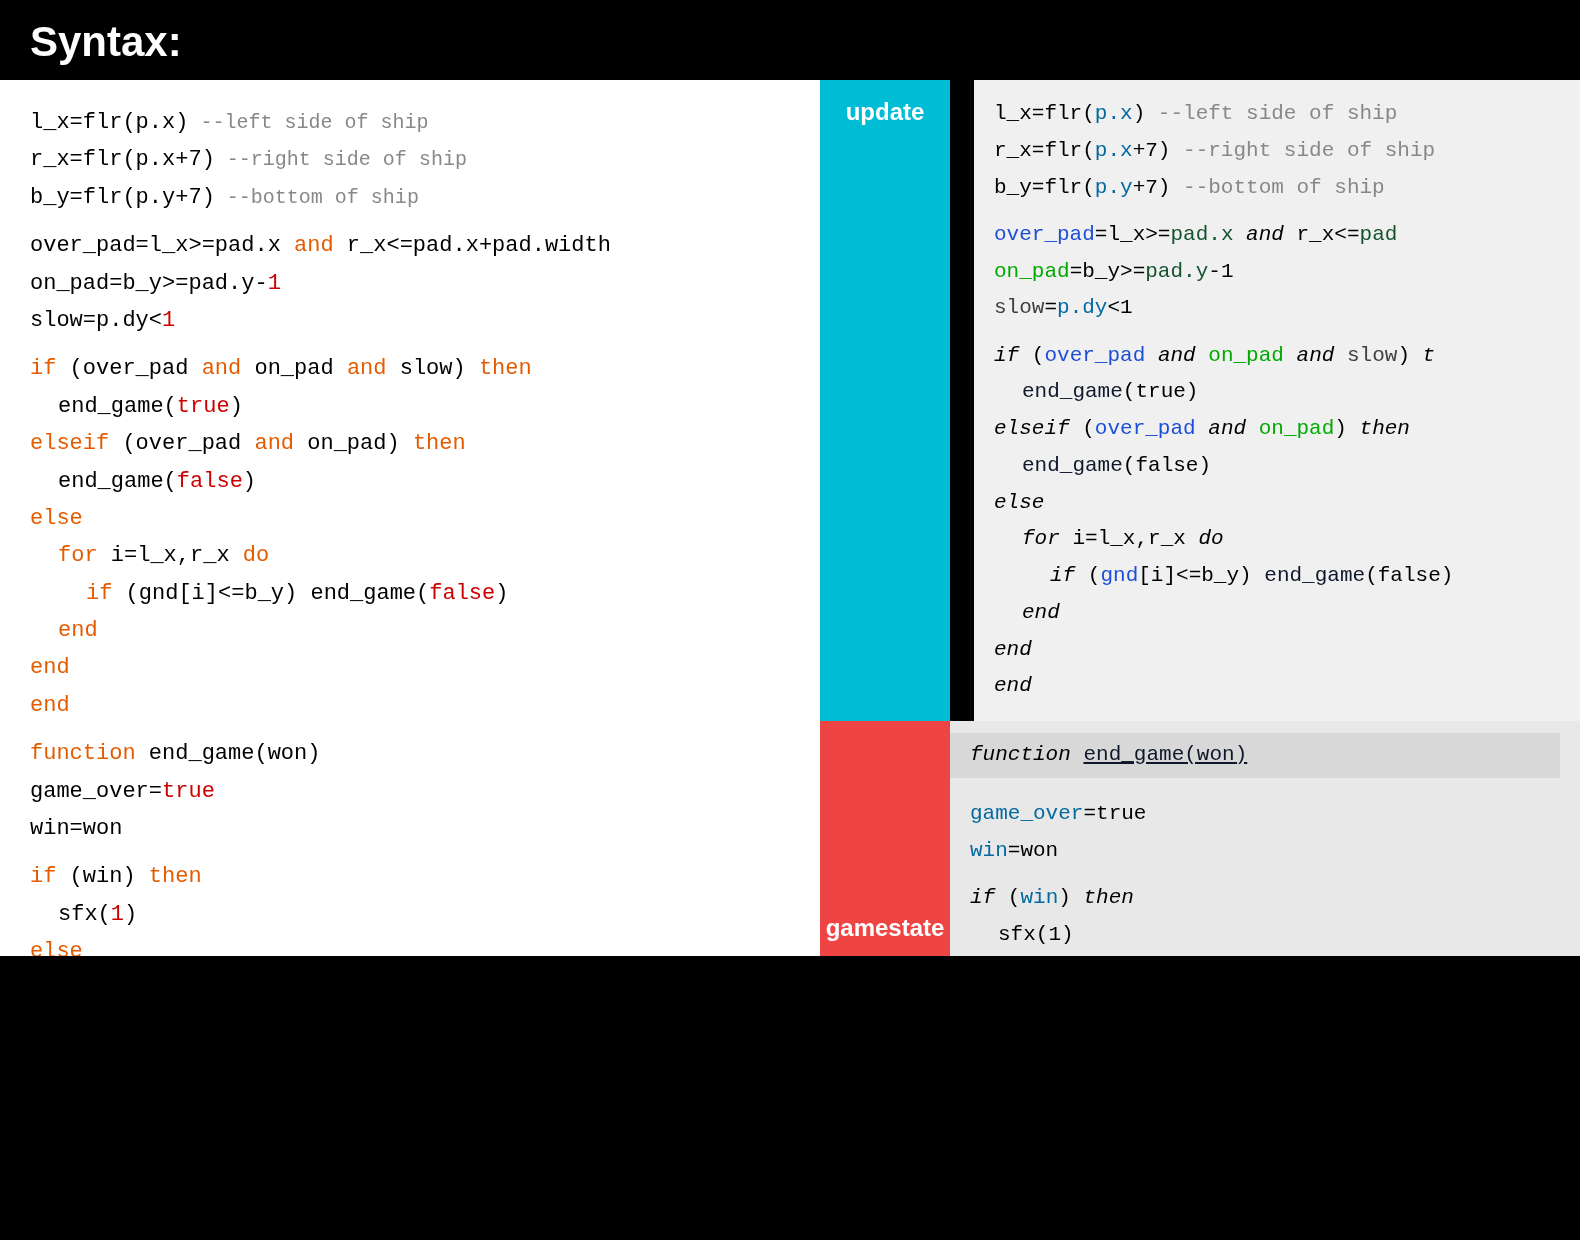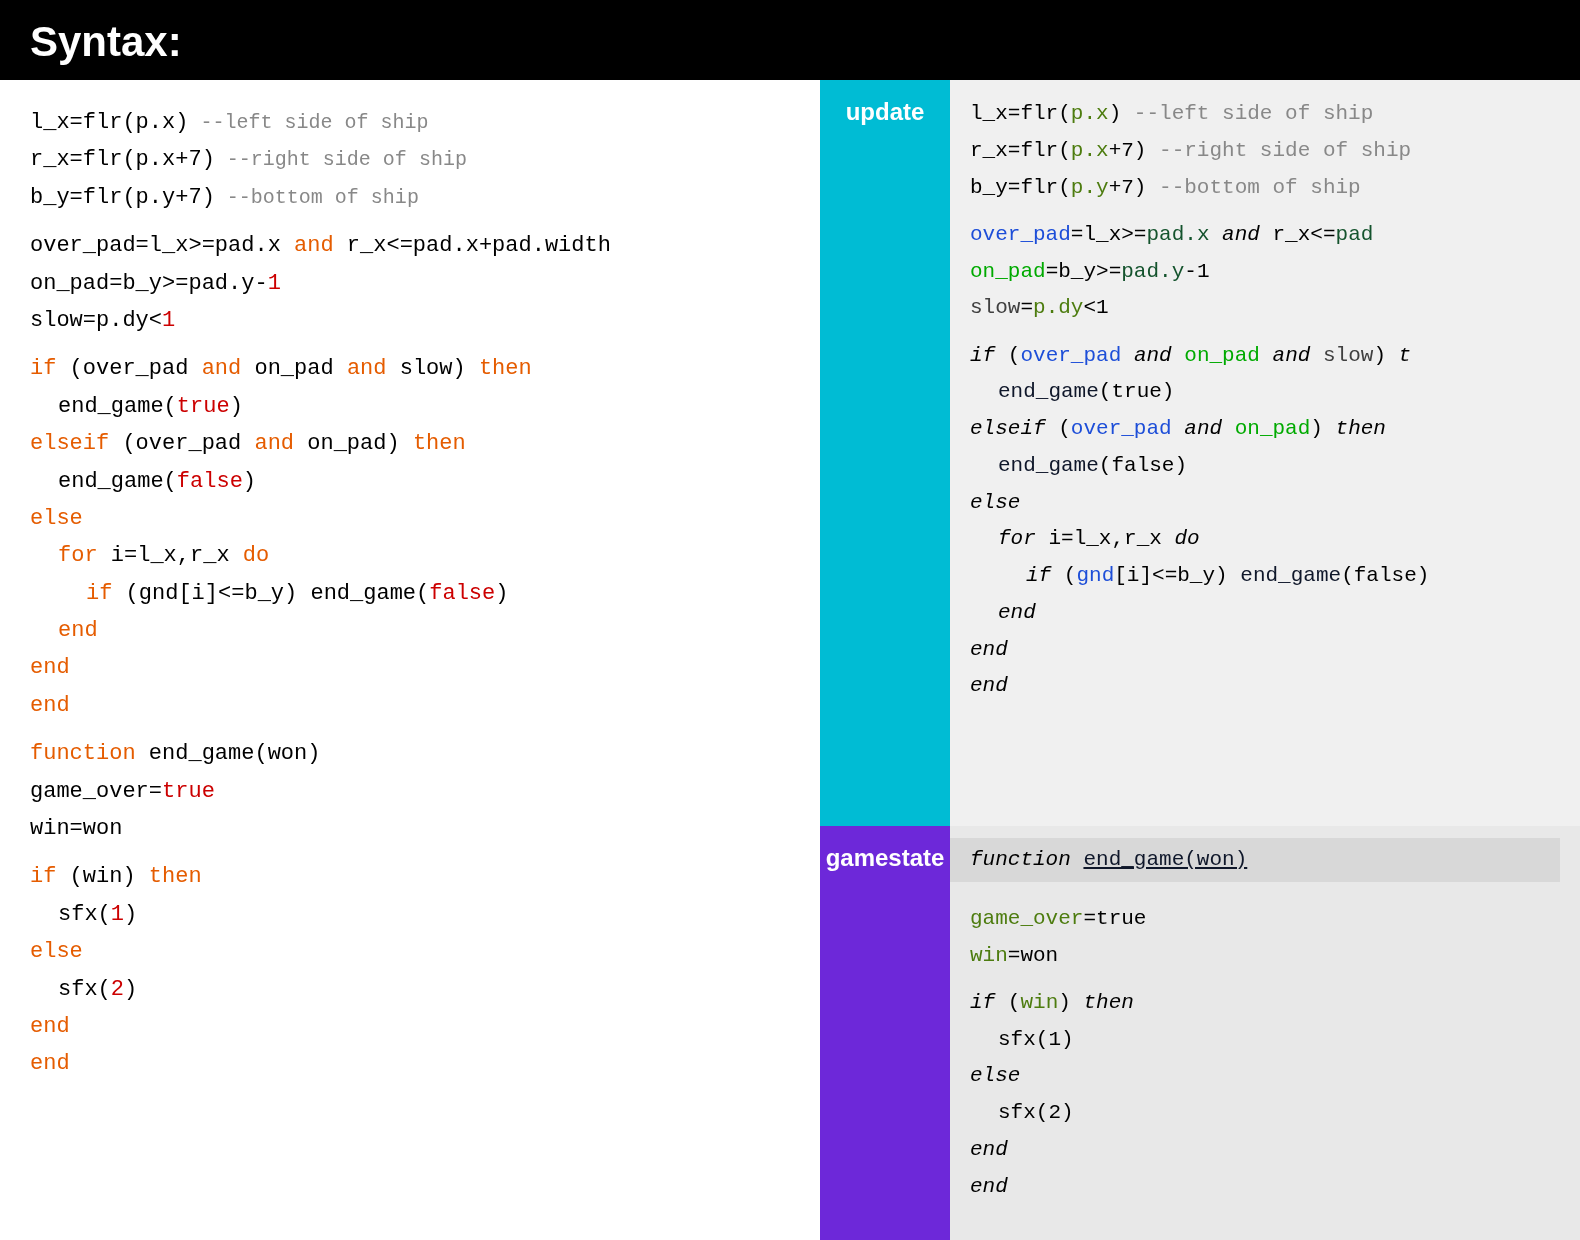"Syntax:" .main-container { height: 1240px -> 956px }
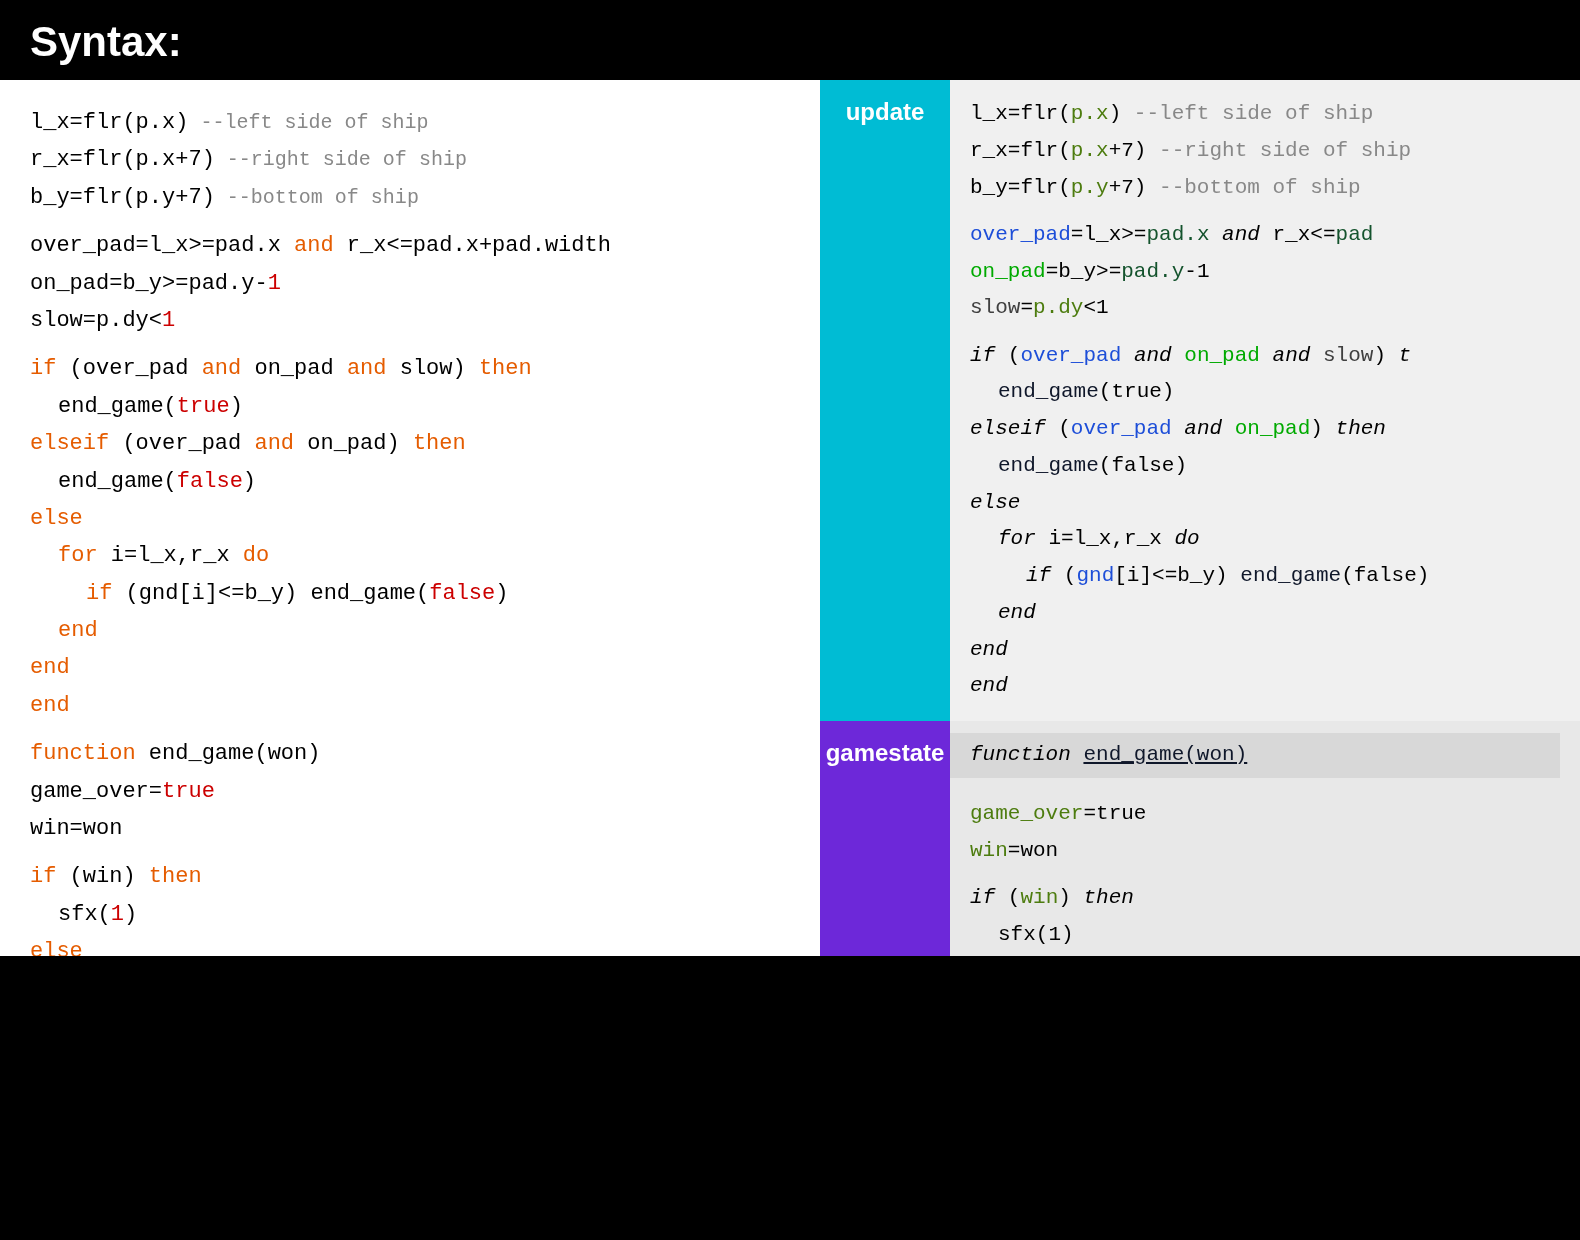"update" .thematic-section.update { gap: none -> 24px }
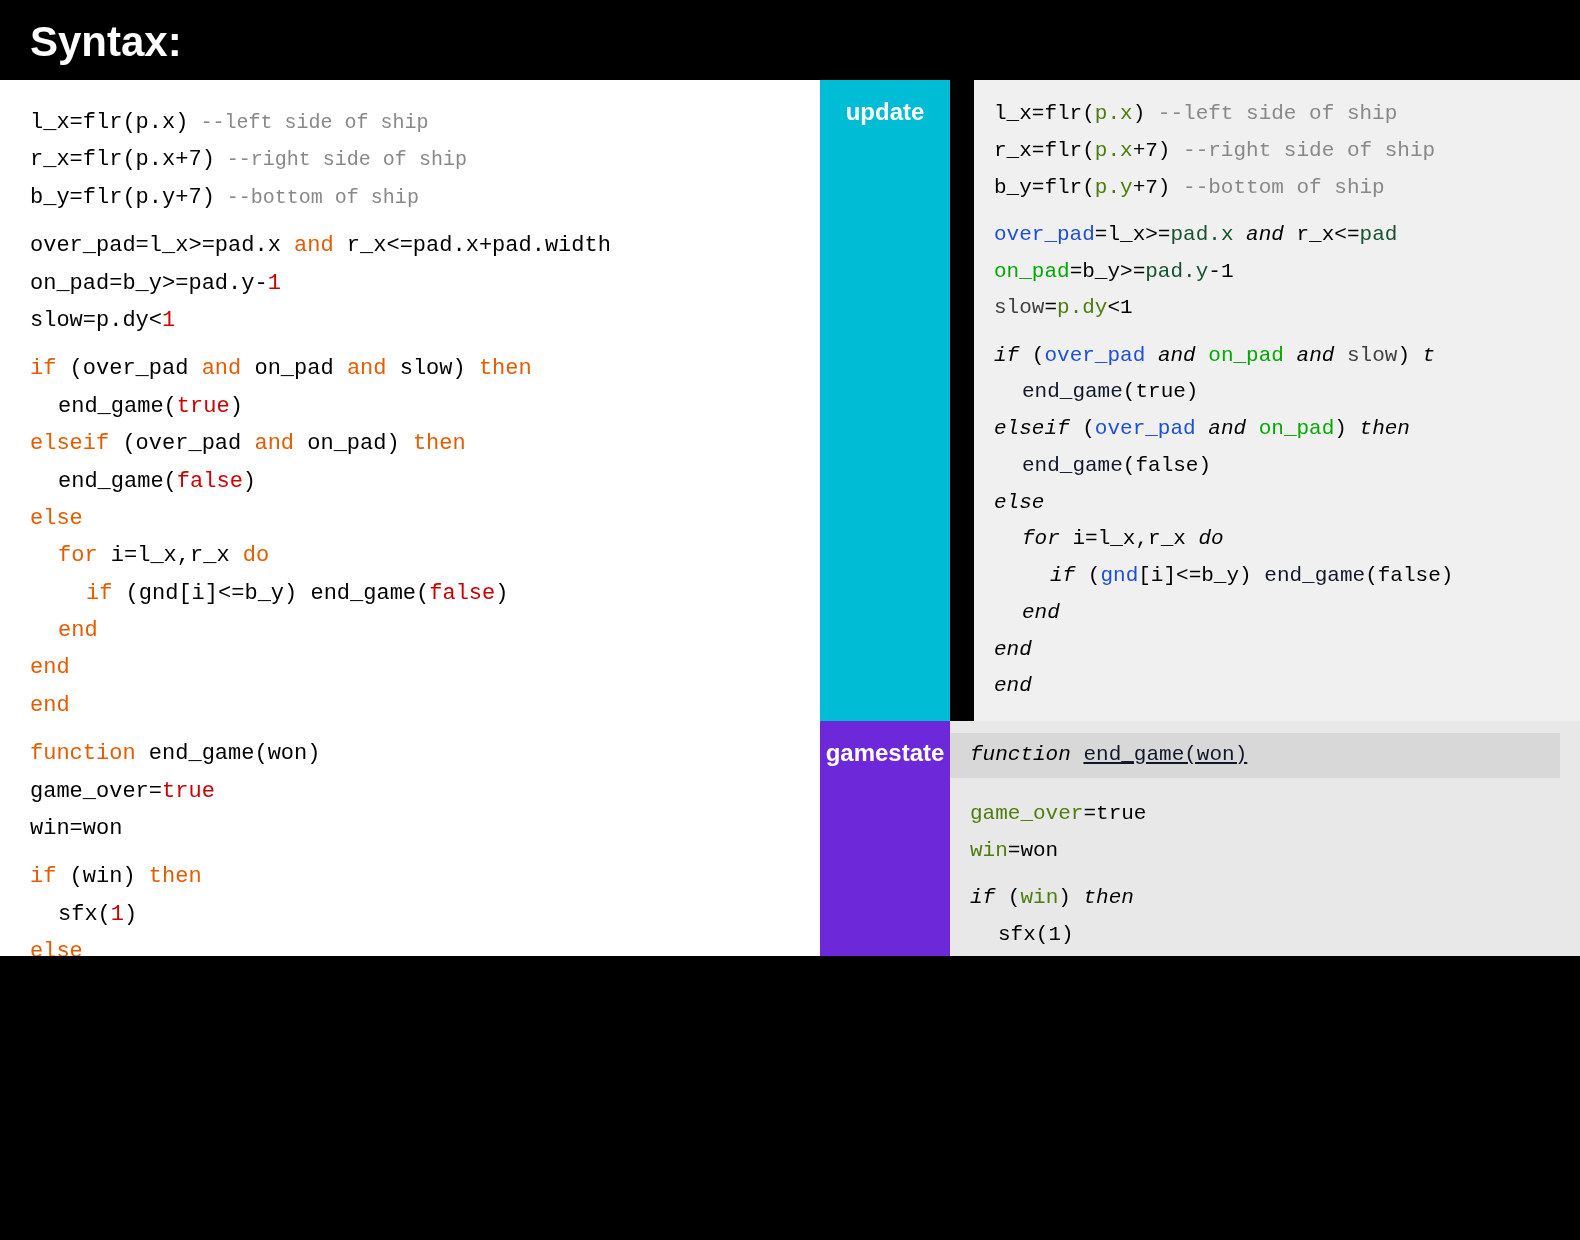"p.x" .t-cyan { color: #4d7c0f -> #0369a1 }
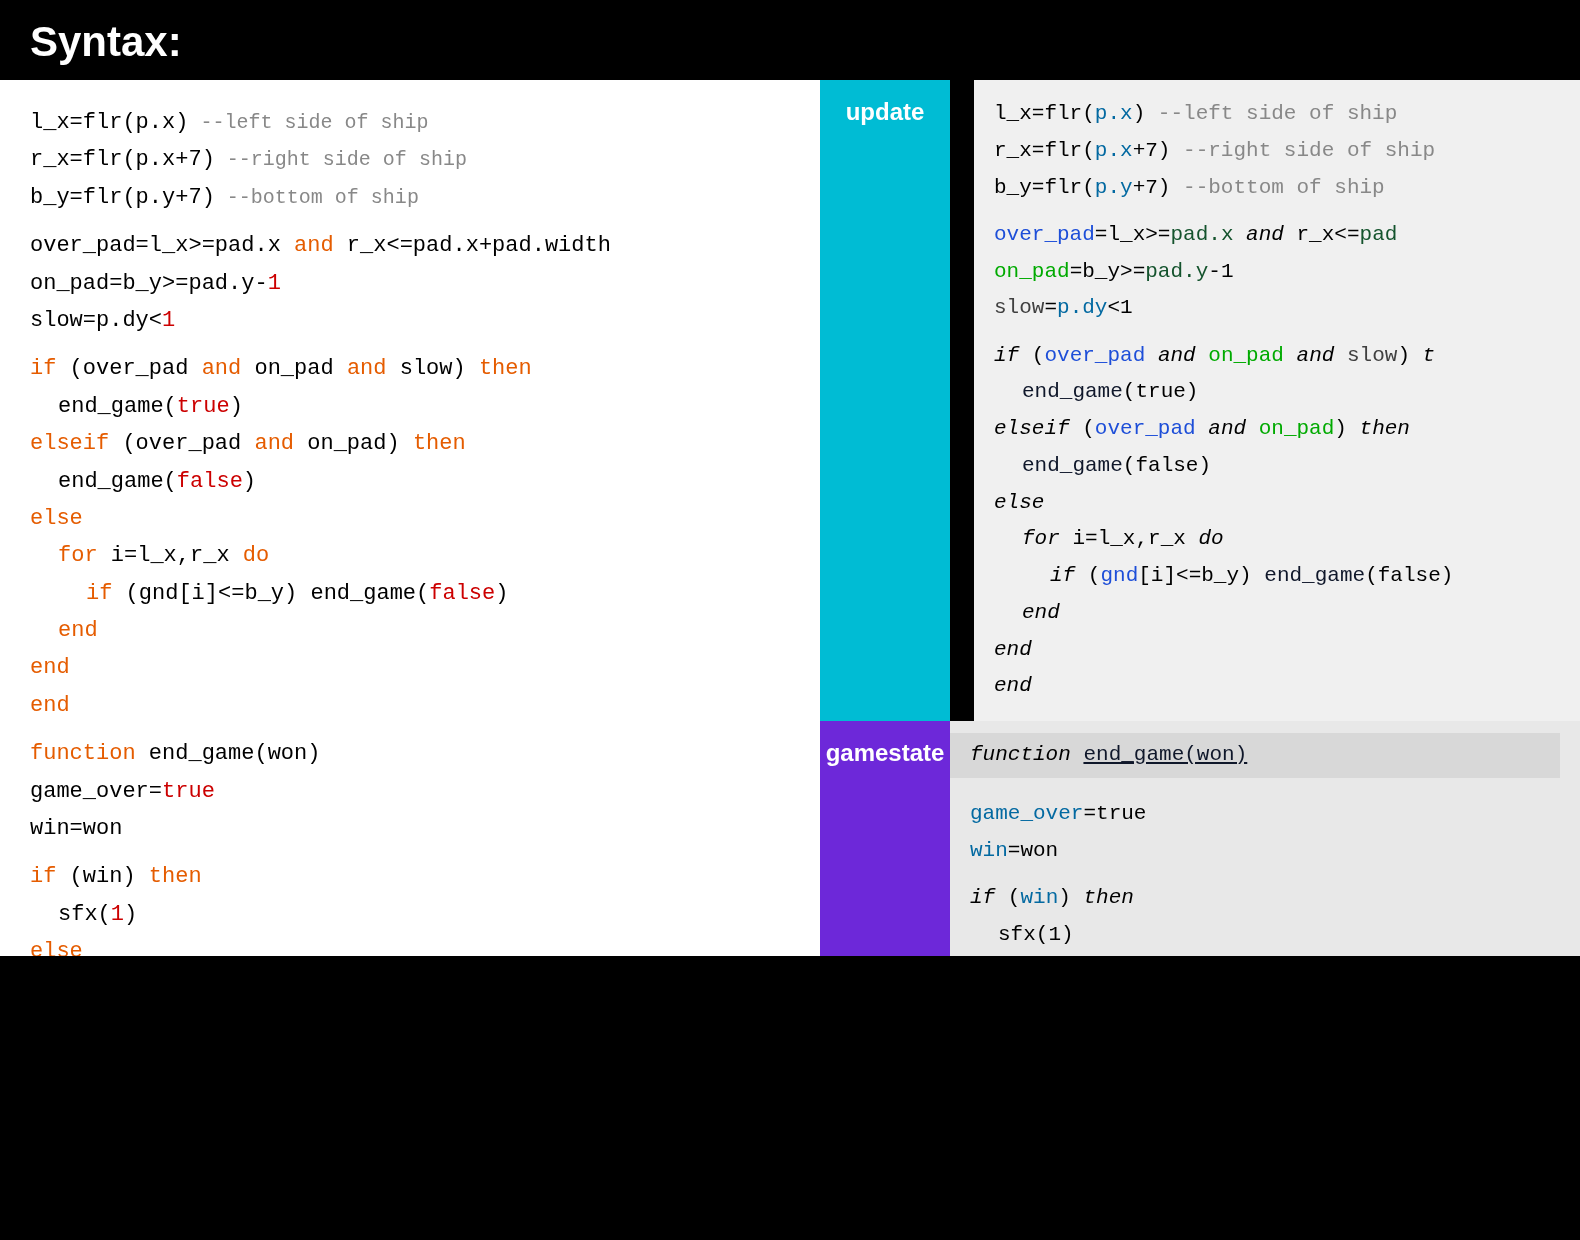"gamestate" .section-label.gamestate-label { align-items: none -> center; background: #6d28d9 -> #ef4444 }
